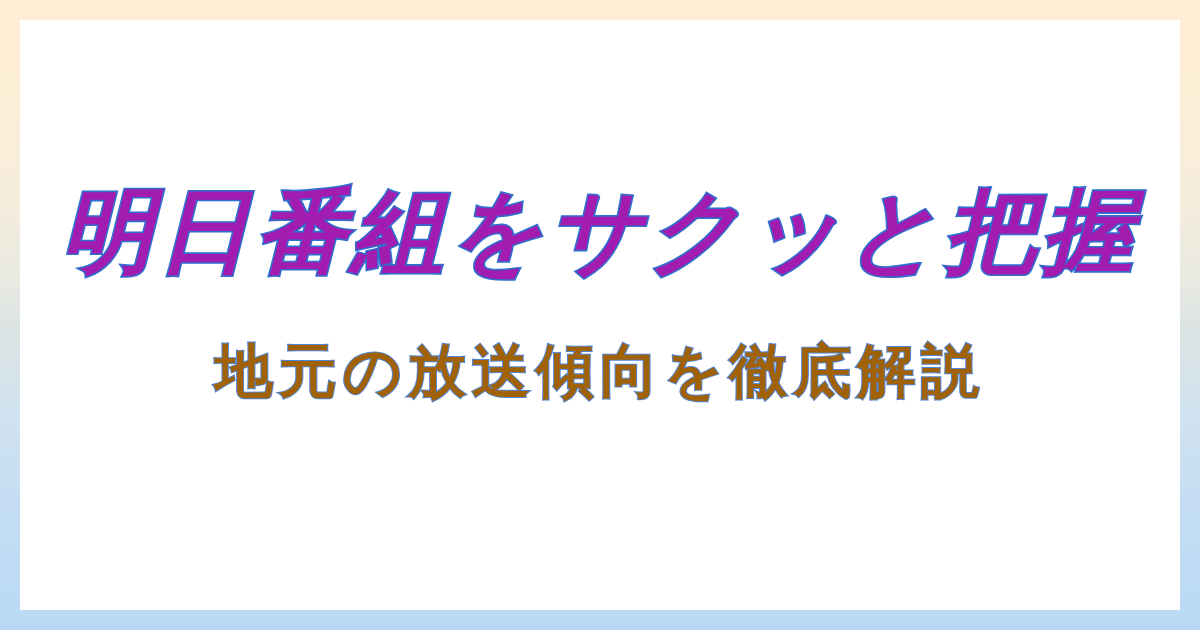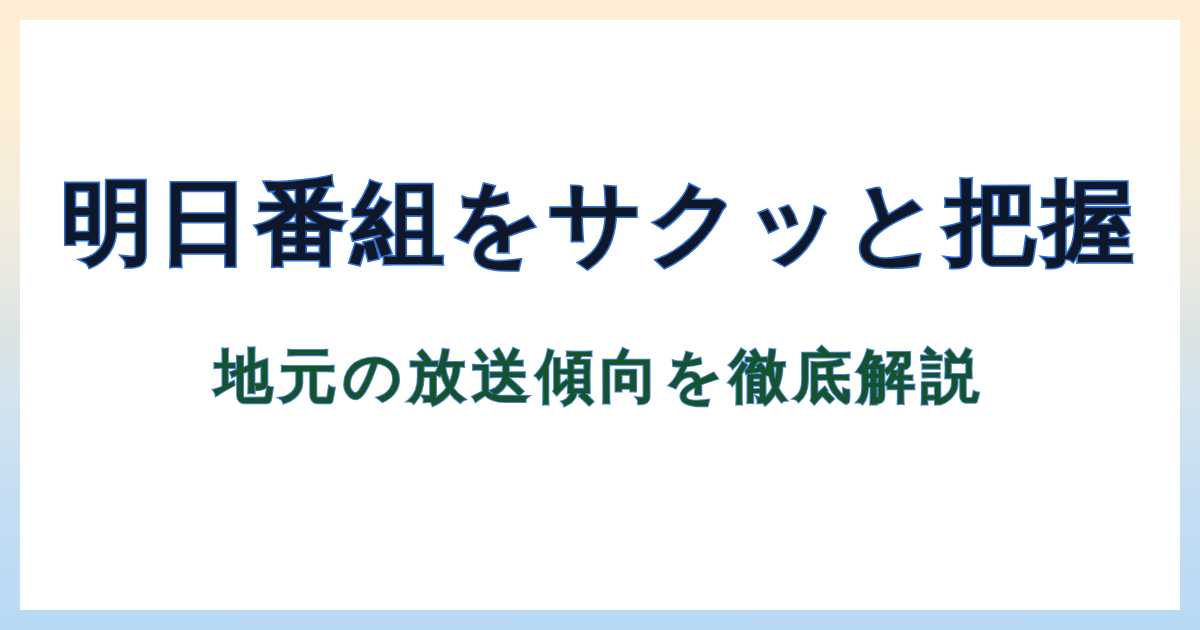"明日番組をサクッと把握" .headline { color: #0f172a -> #a21caf; font-style: none -> italic }
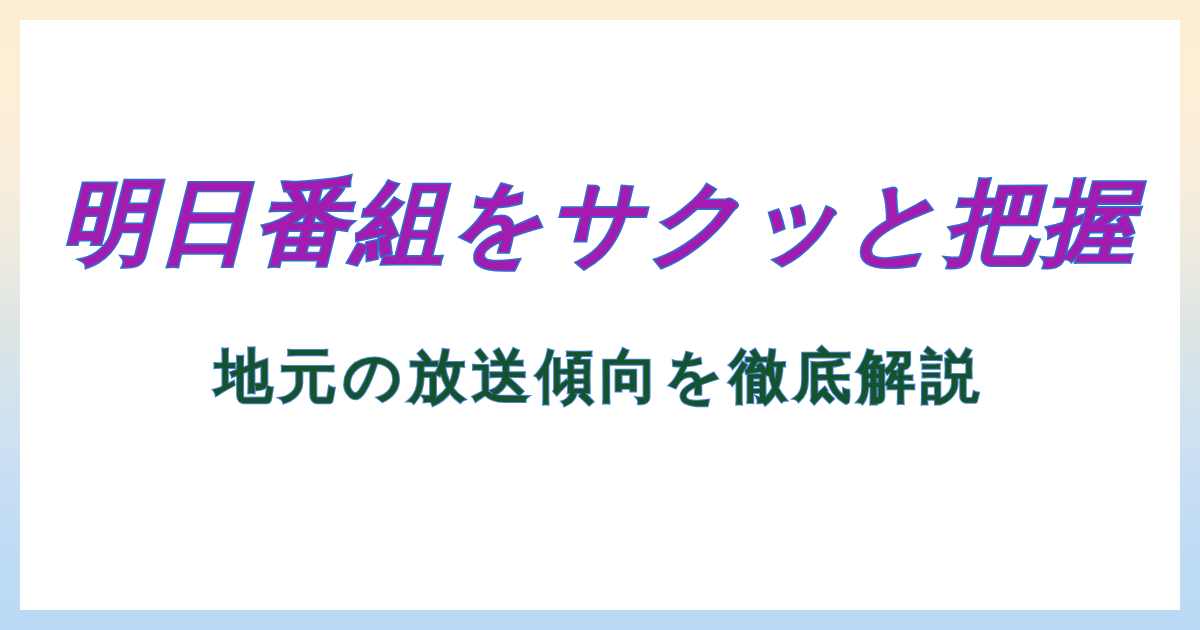"地元の放送傾向を徹底解説" .subheadline { color: #14532d -> #a16207; font-family: Liberation Sans, sans-serif -> Liberation Mono, monospace; margin: 12px -> 3px }
